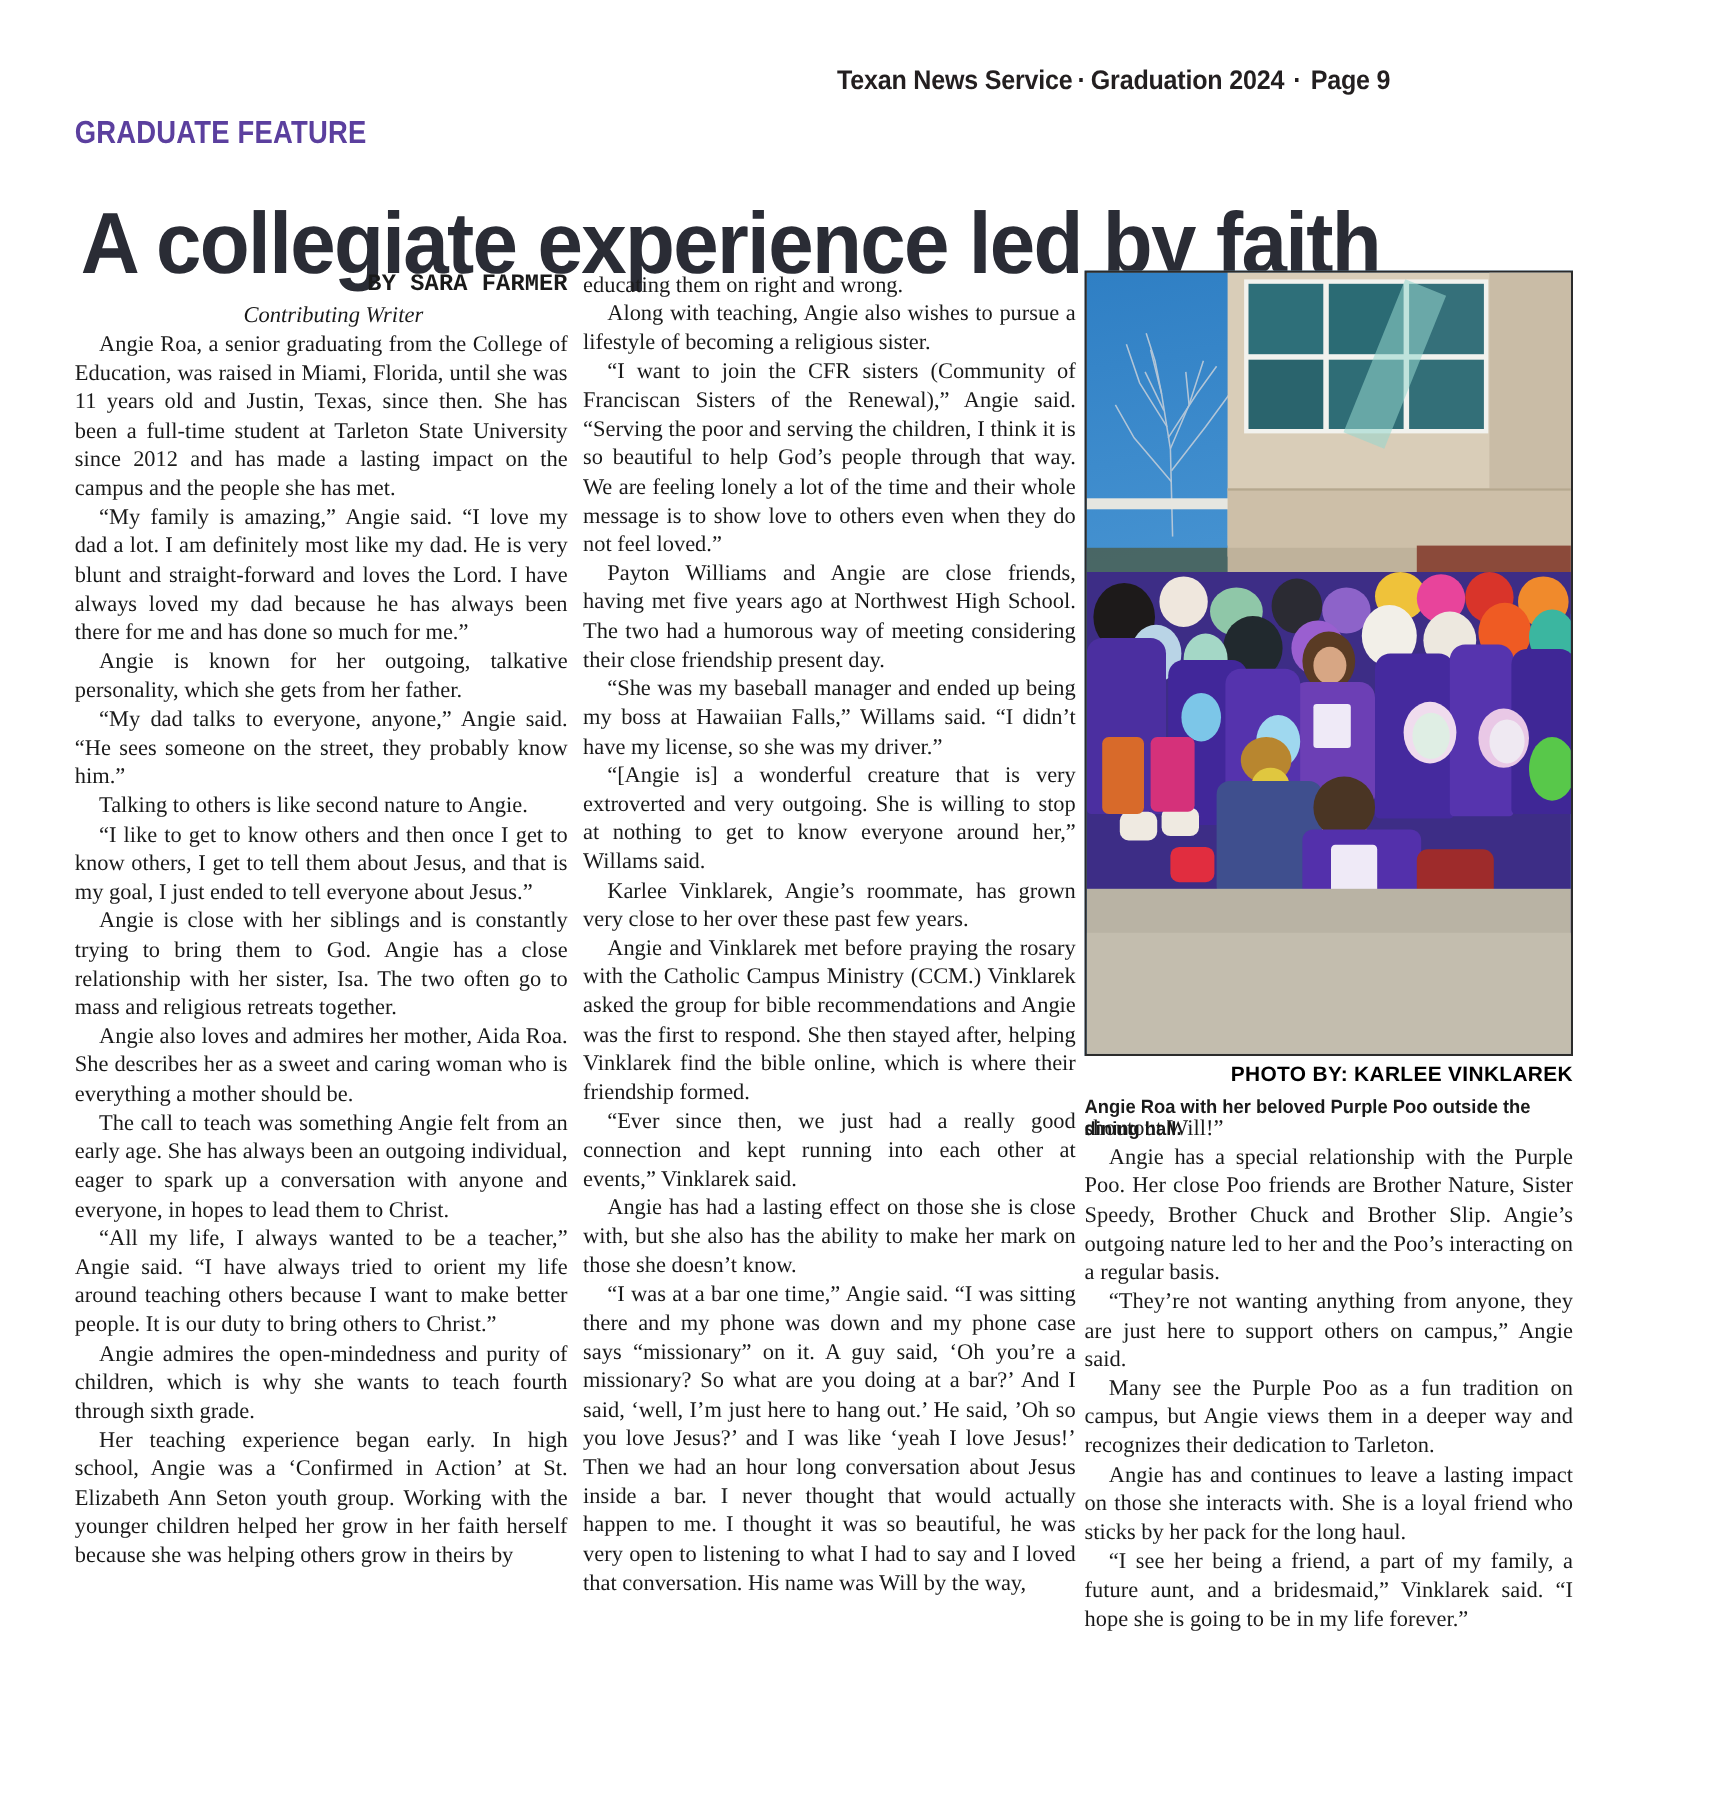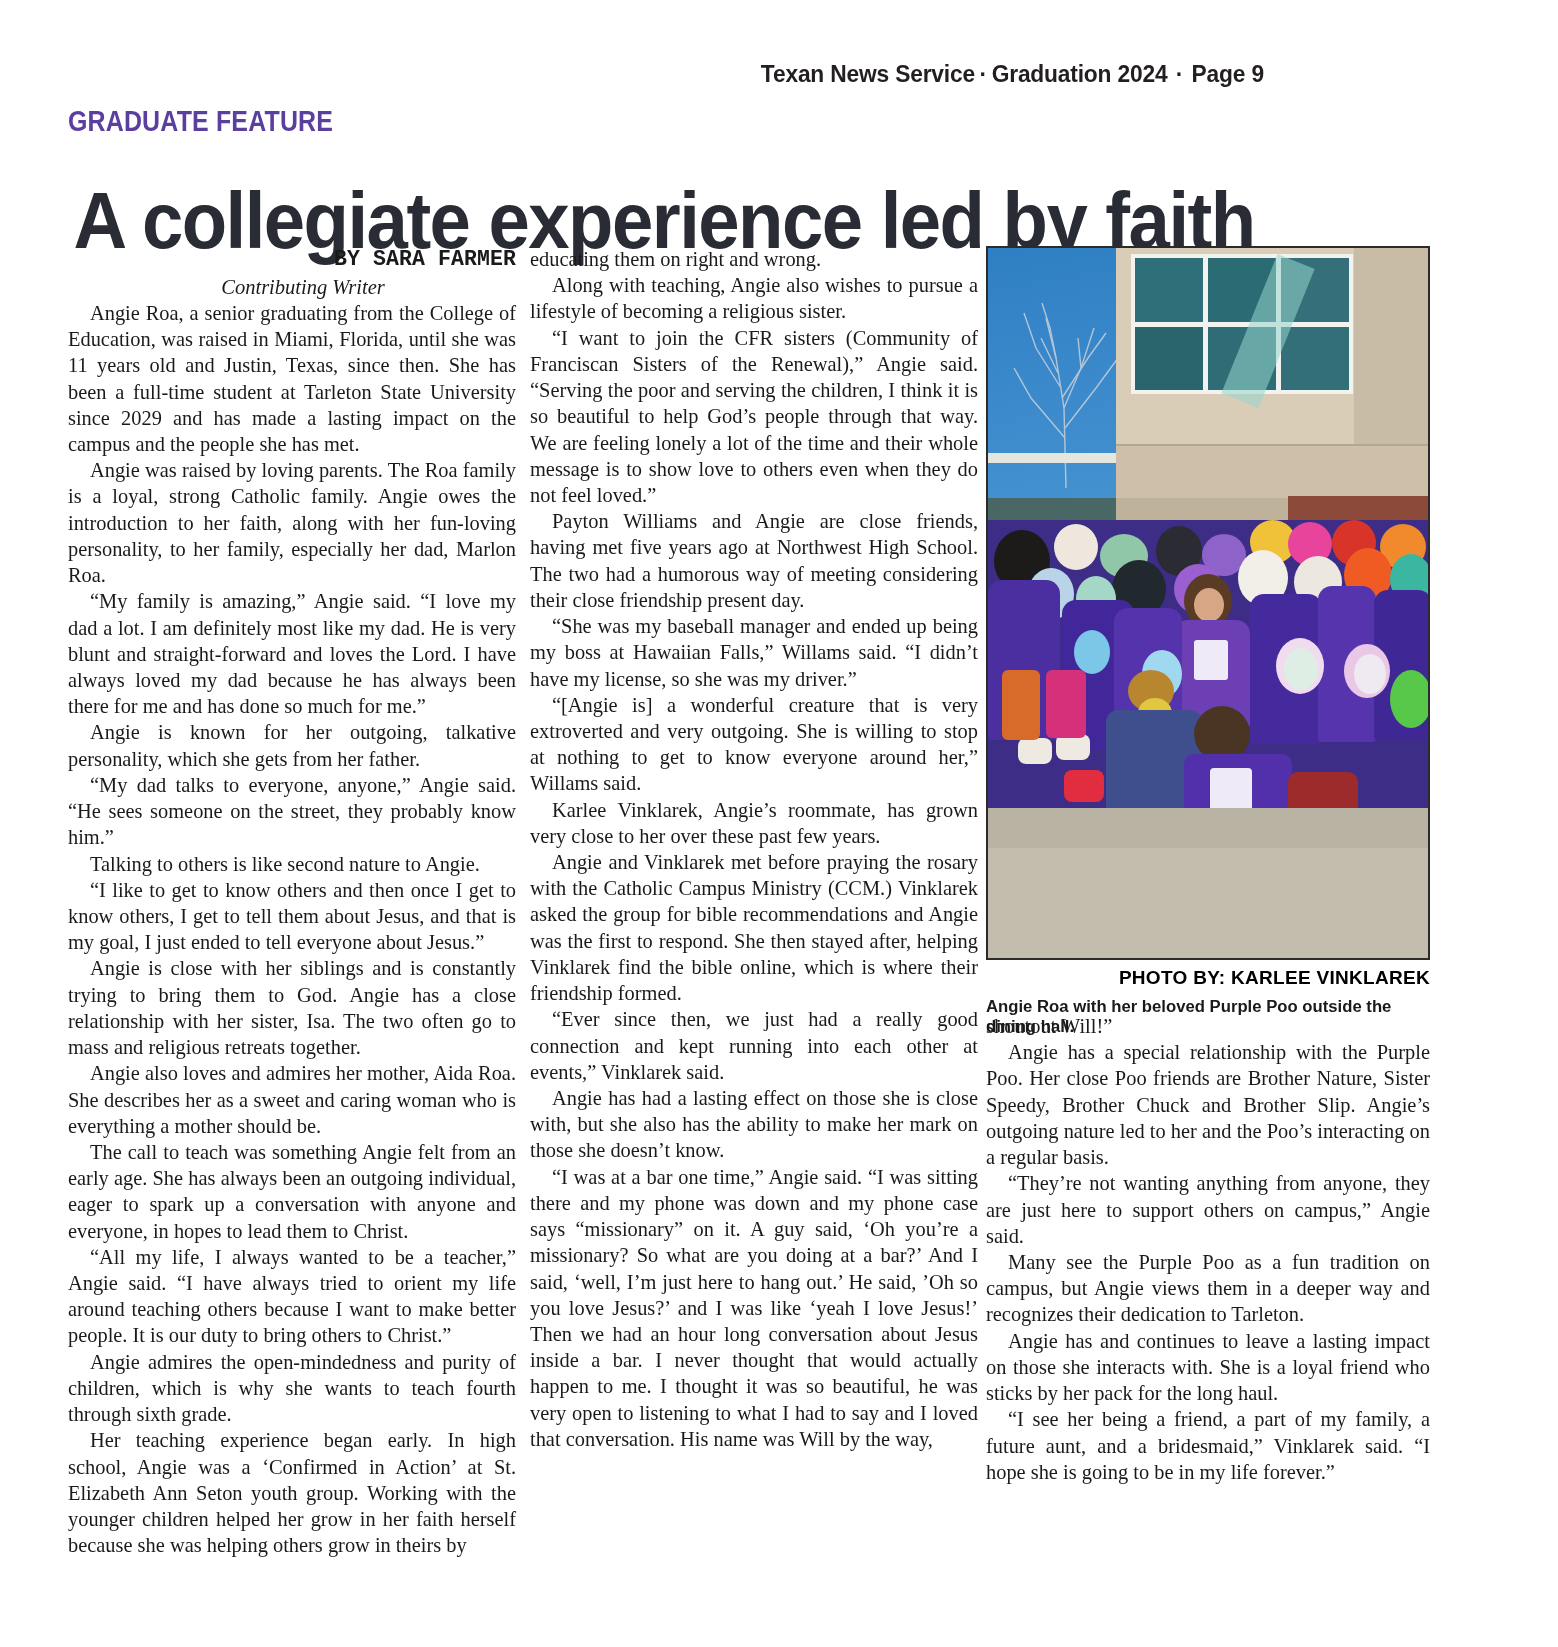"Angie Roa, a senior graduating" p { text: 2029 -> 2012 }
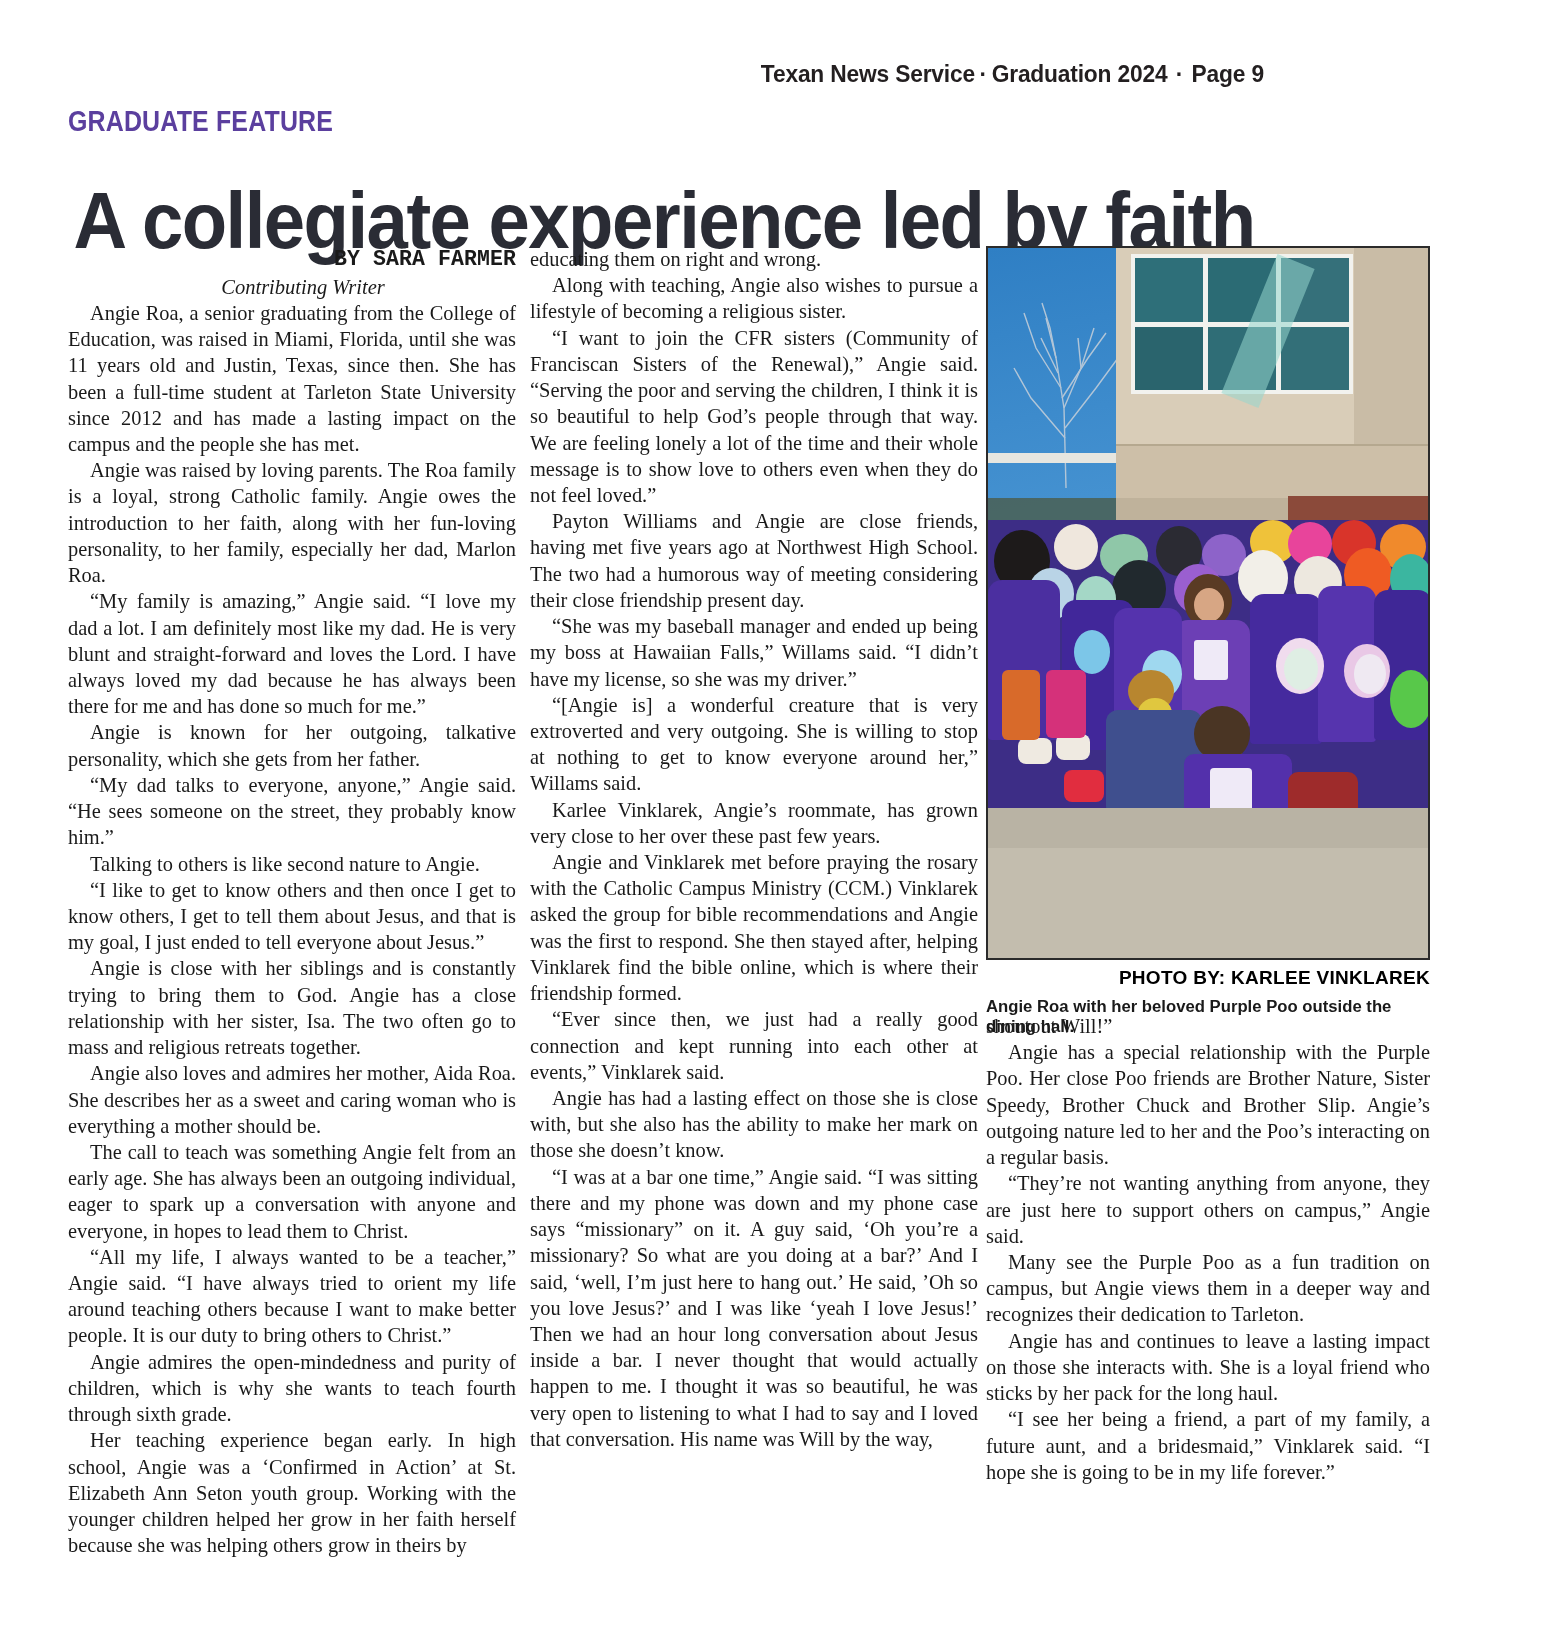"Angie was raised by loving" p { html: <p>Angie was raised by loving parents. The Roa family is a loyal, strong Catholic family. Angie owes the introduction to her faith, along with her fun-loving personality, to her family, especially her dad, Marlon Roa.</p> -> none }
